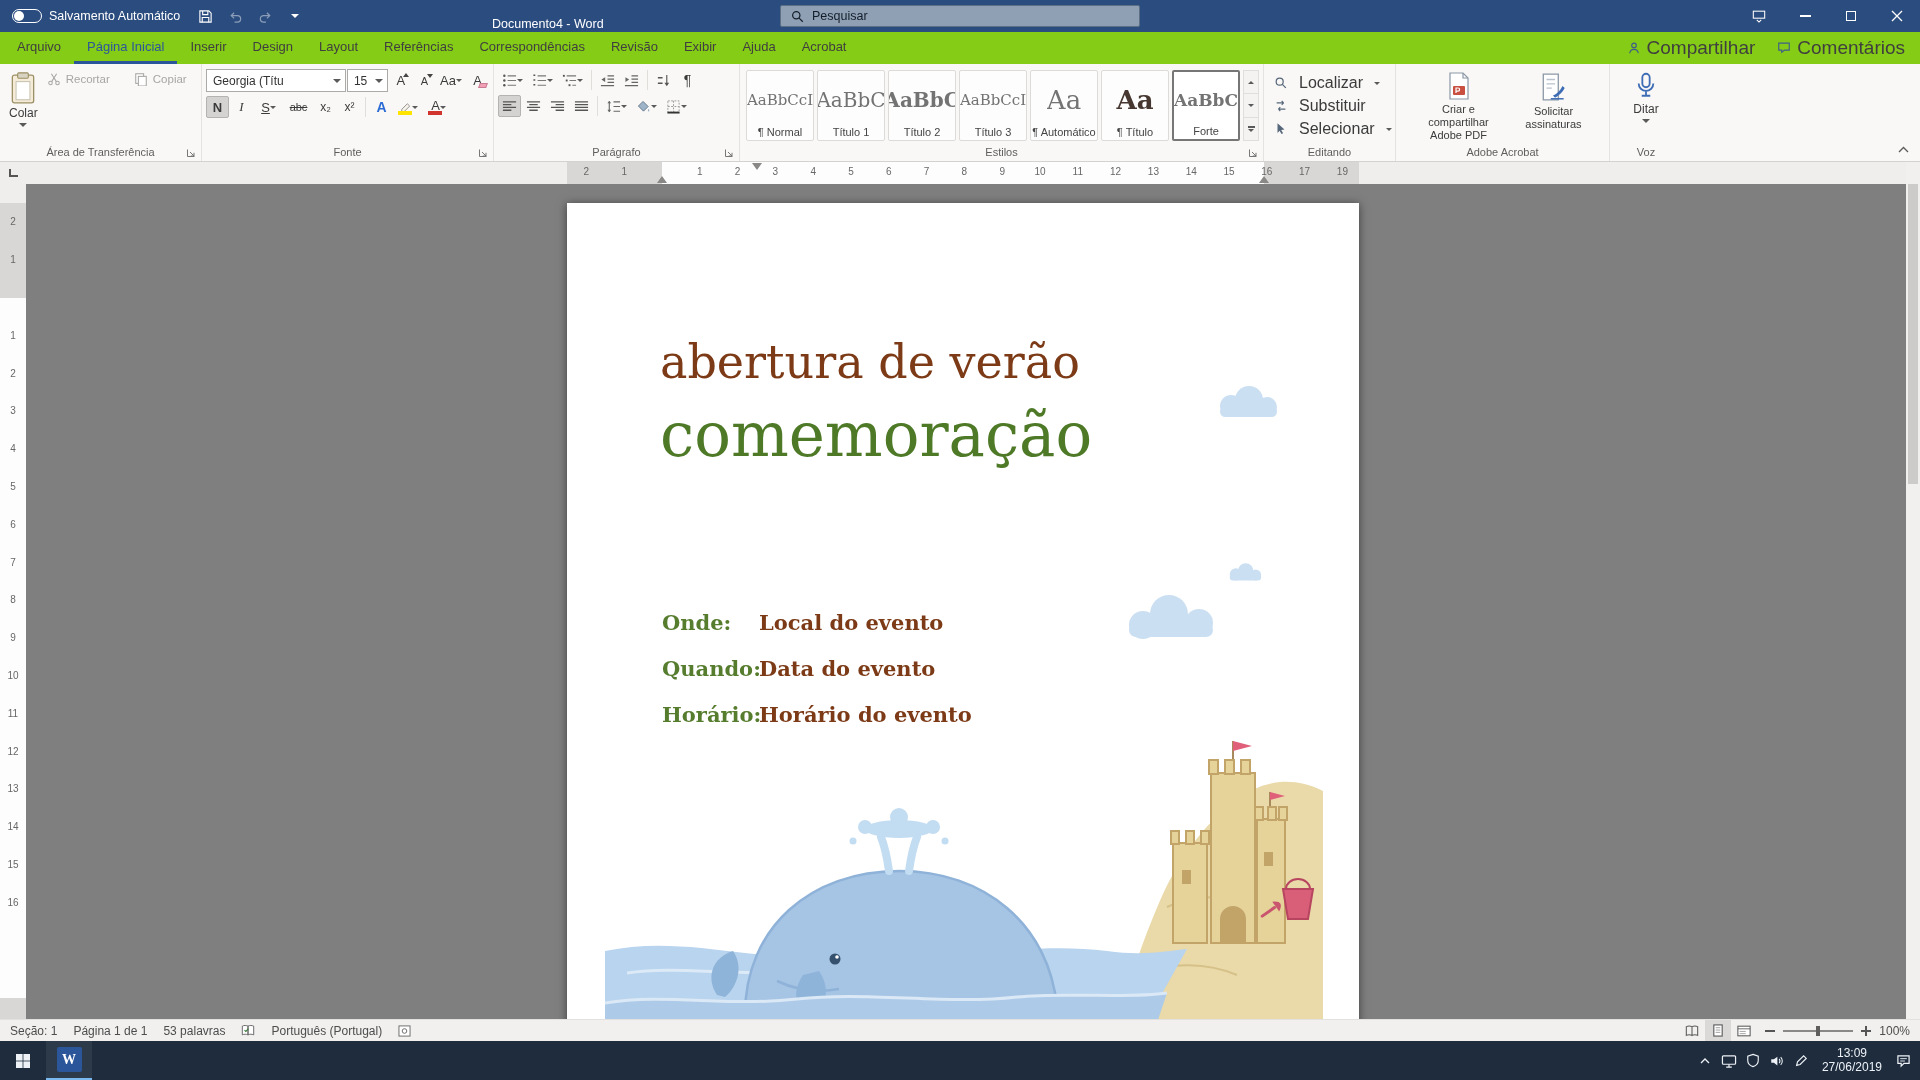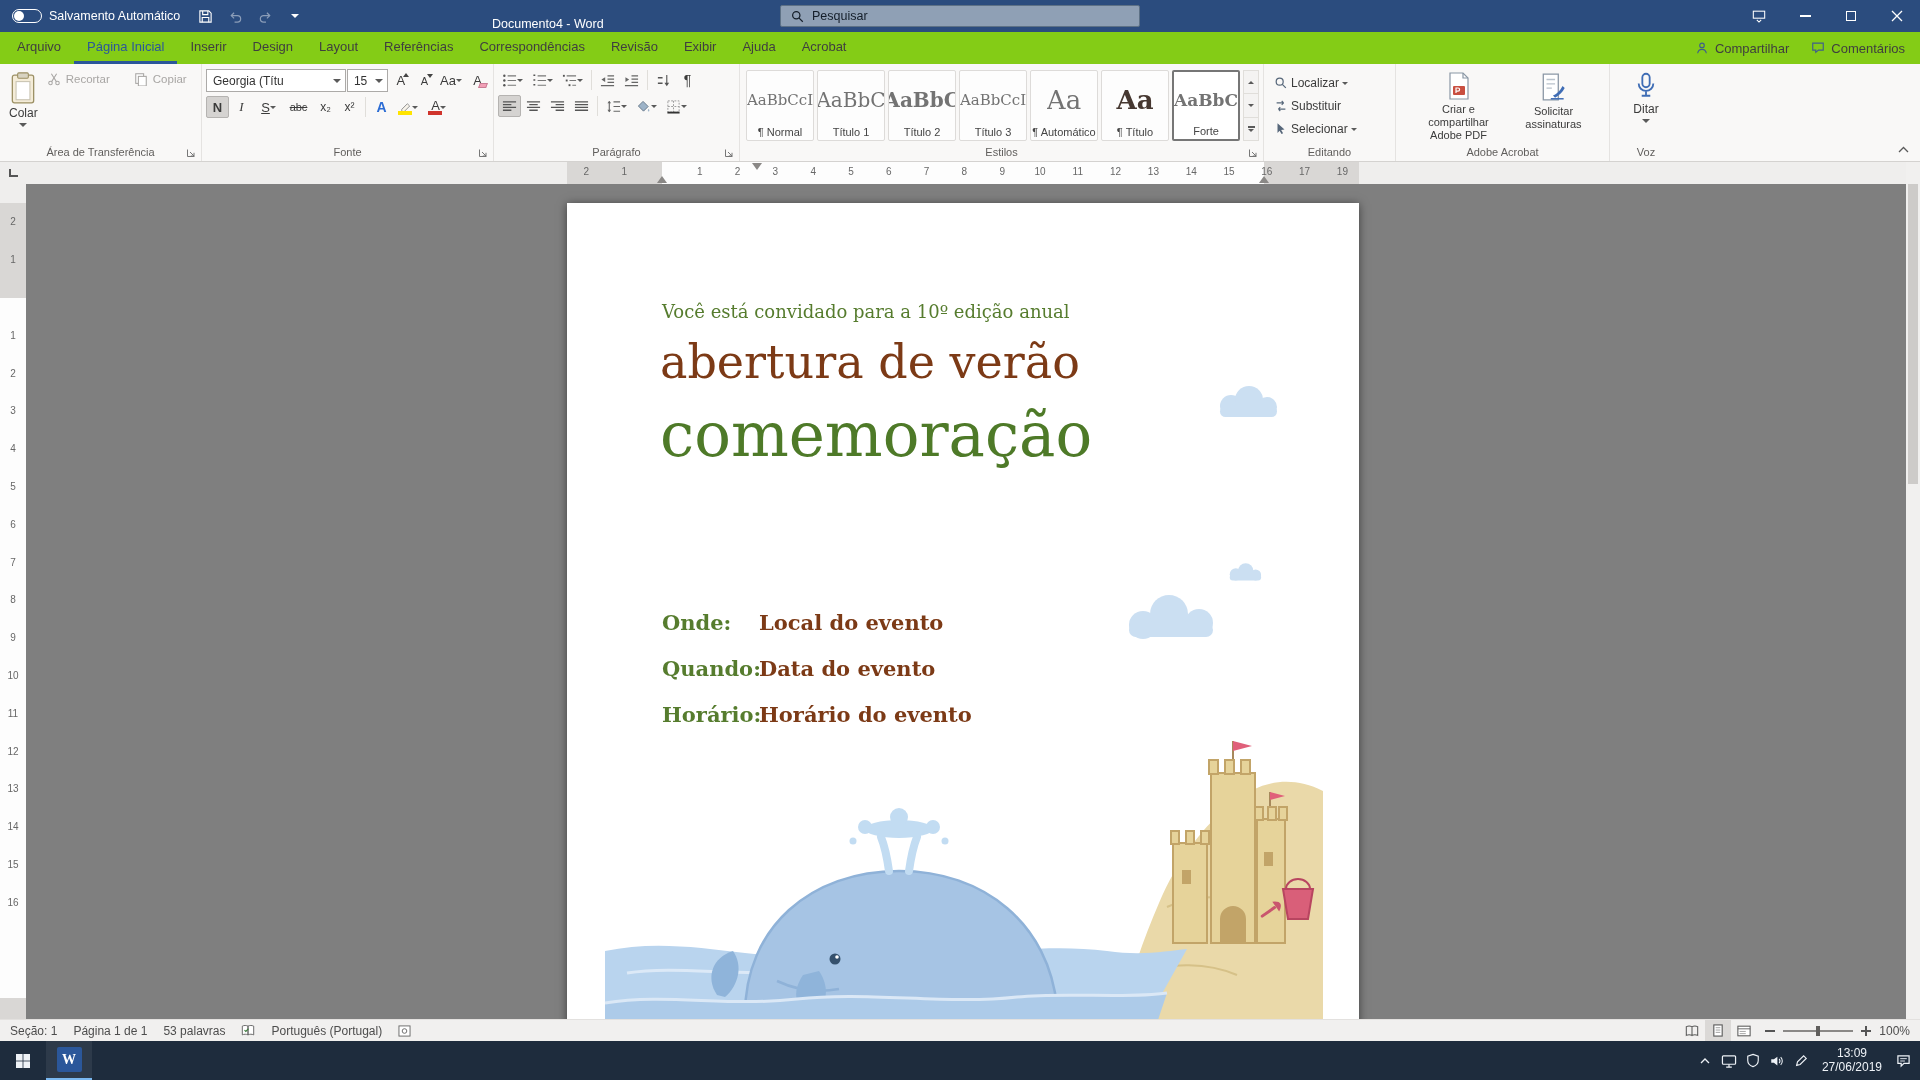"Compartilhar" .taction { font-size: 13px -> 19px }
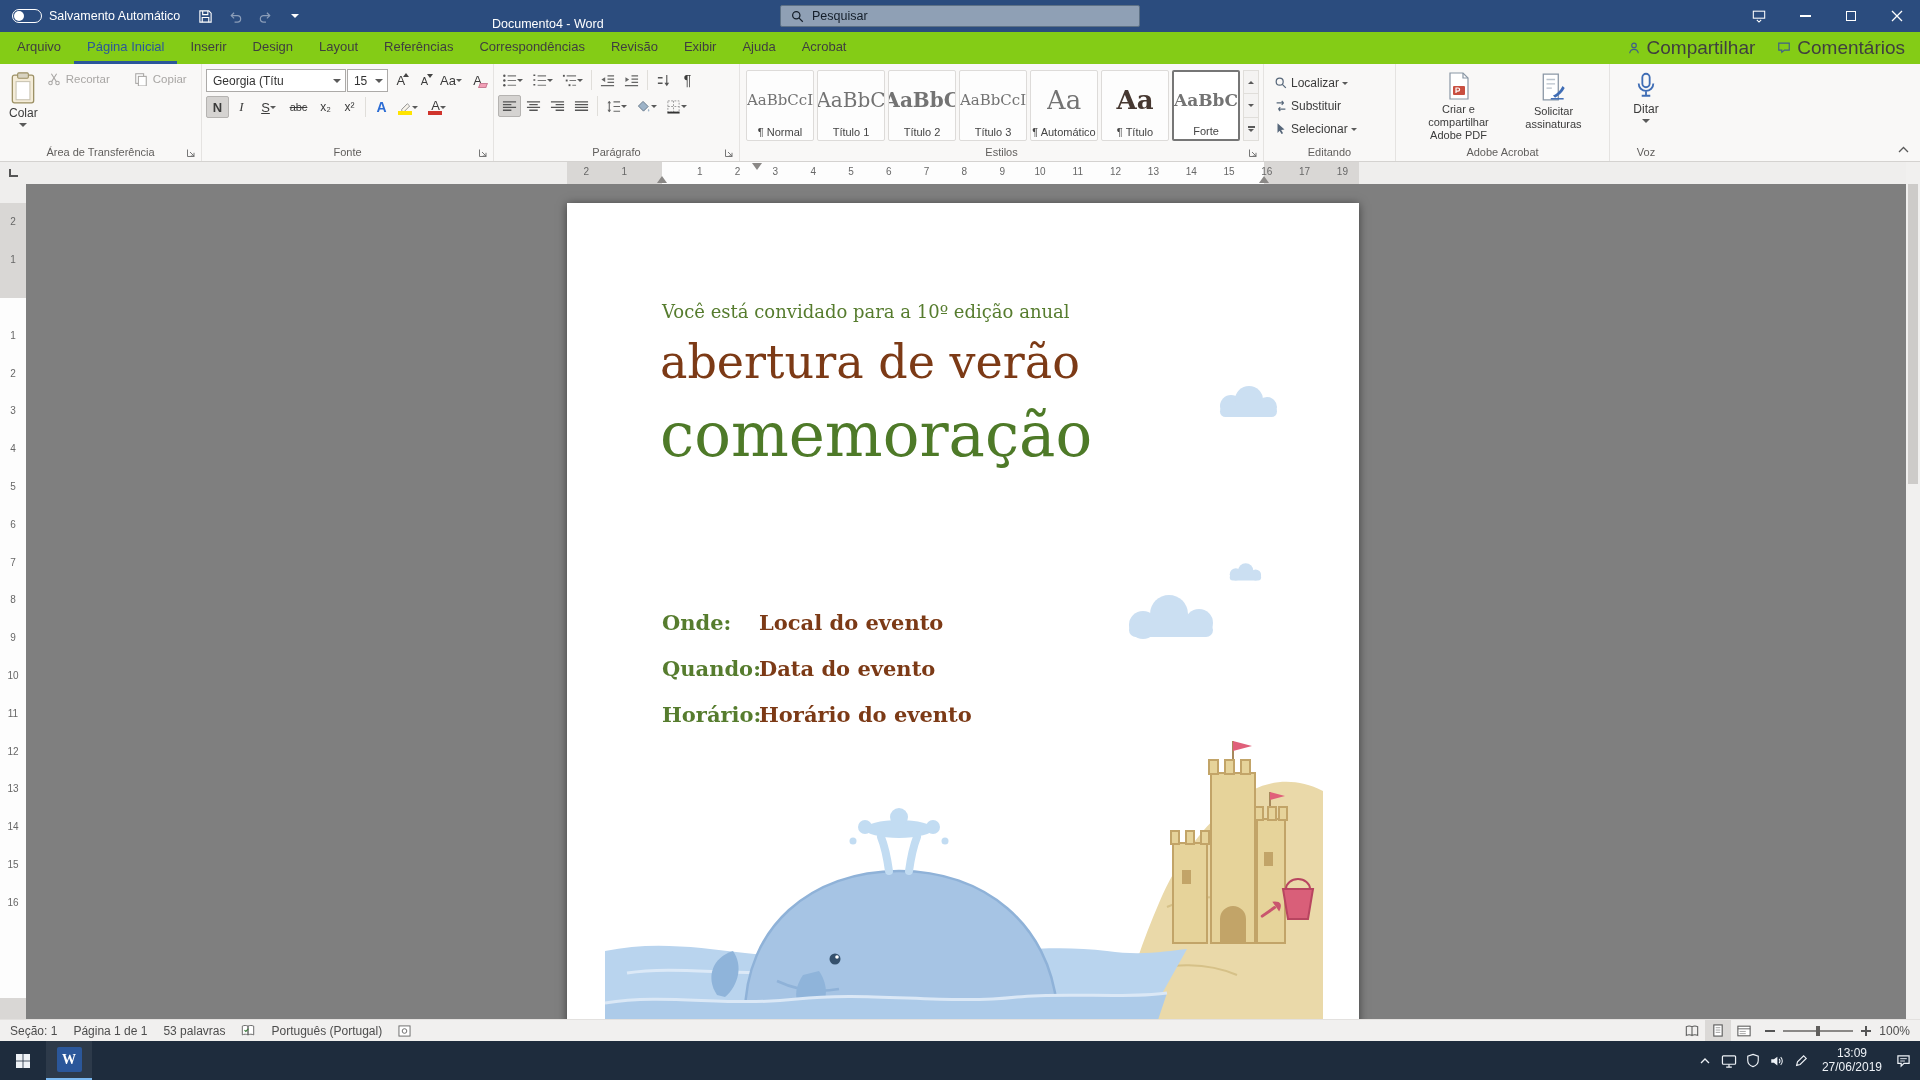"Localizar" .ed-row { font-size: 12px -> 16px; gap: 3px -> 11px }
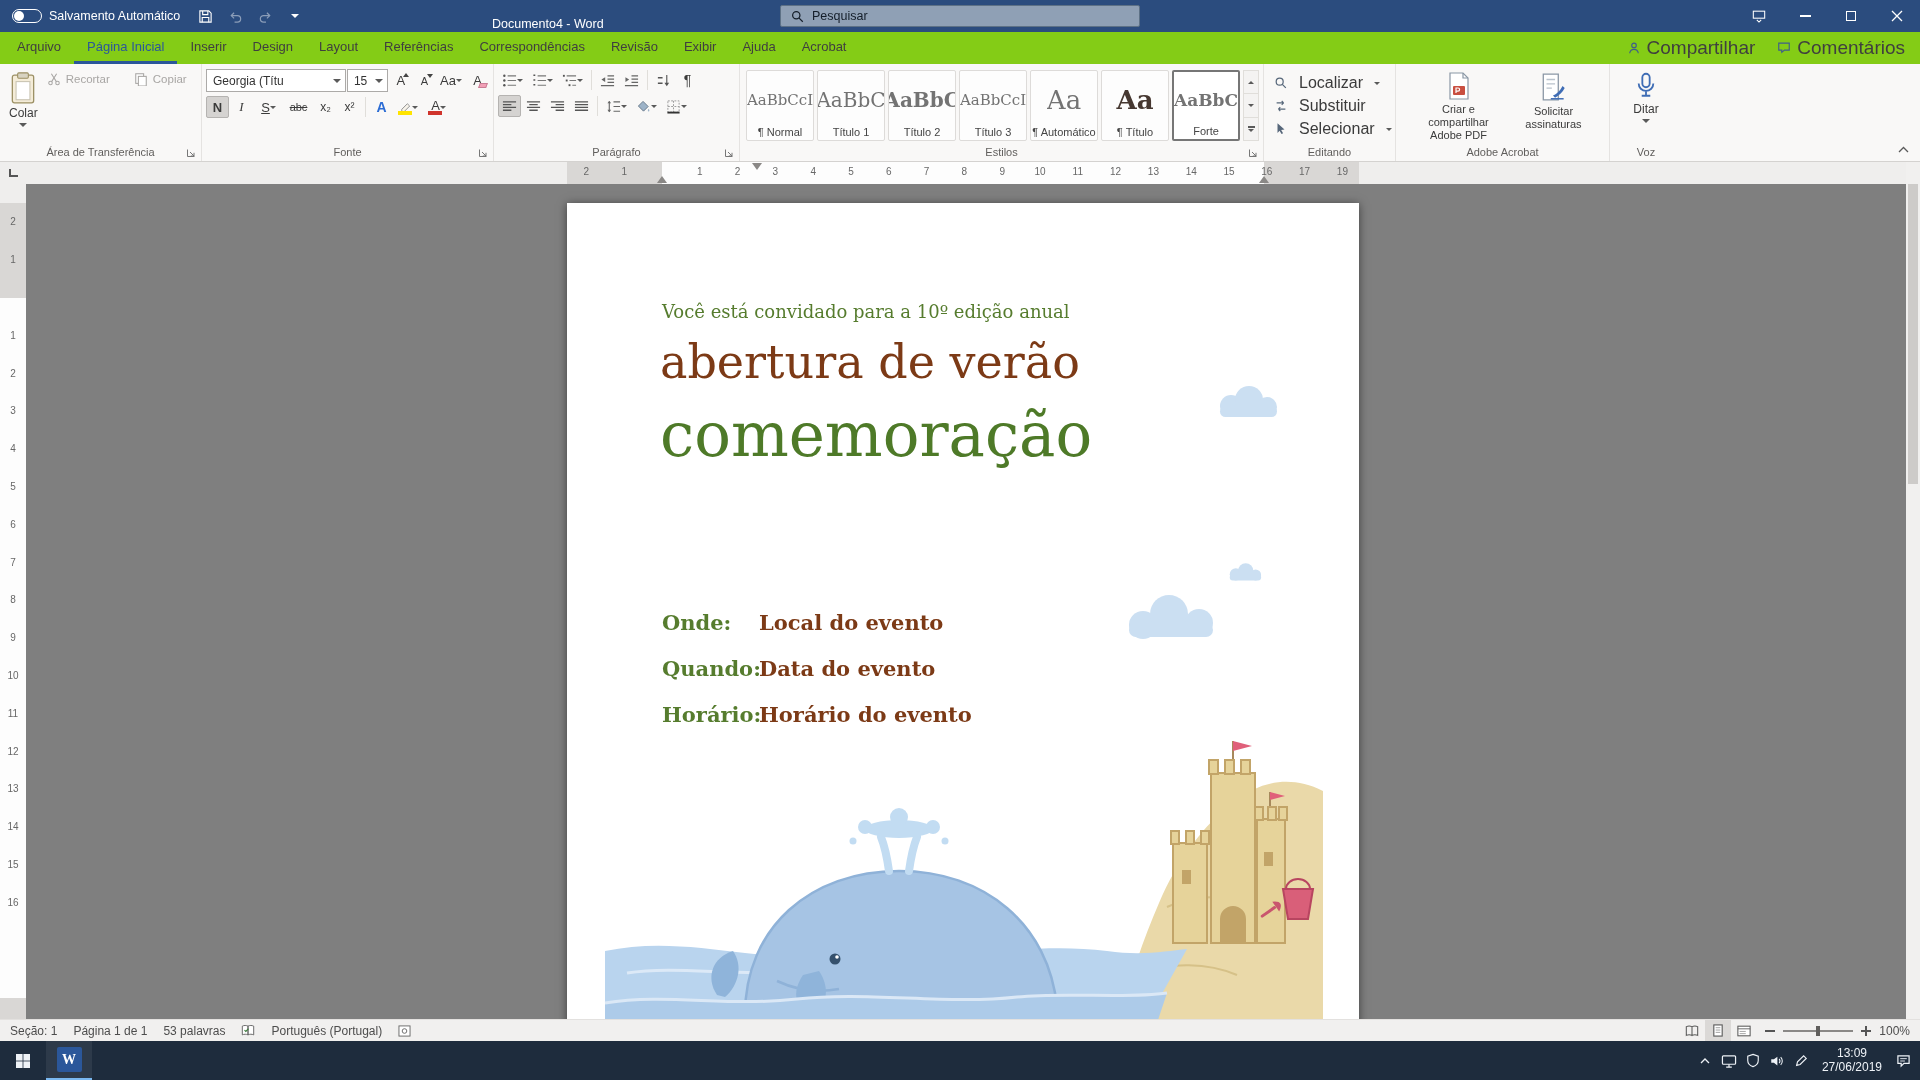"Você está convidado para a" div.pg-text { html: <div>Você está convidado para a 10º edição anual</div> -> none }
